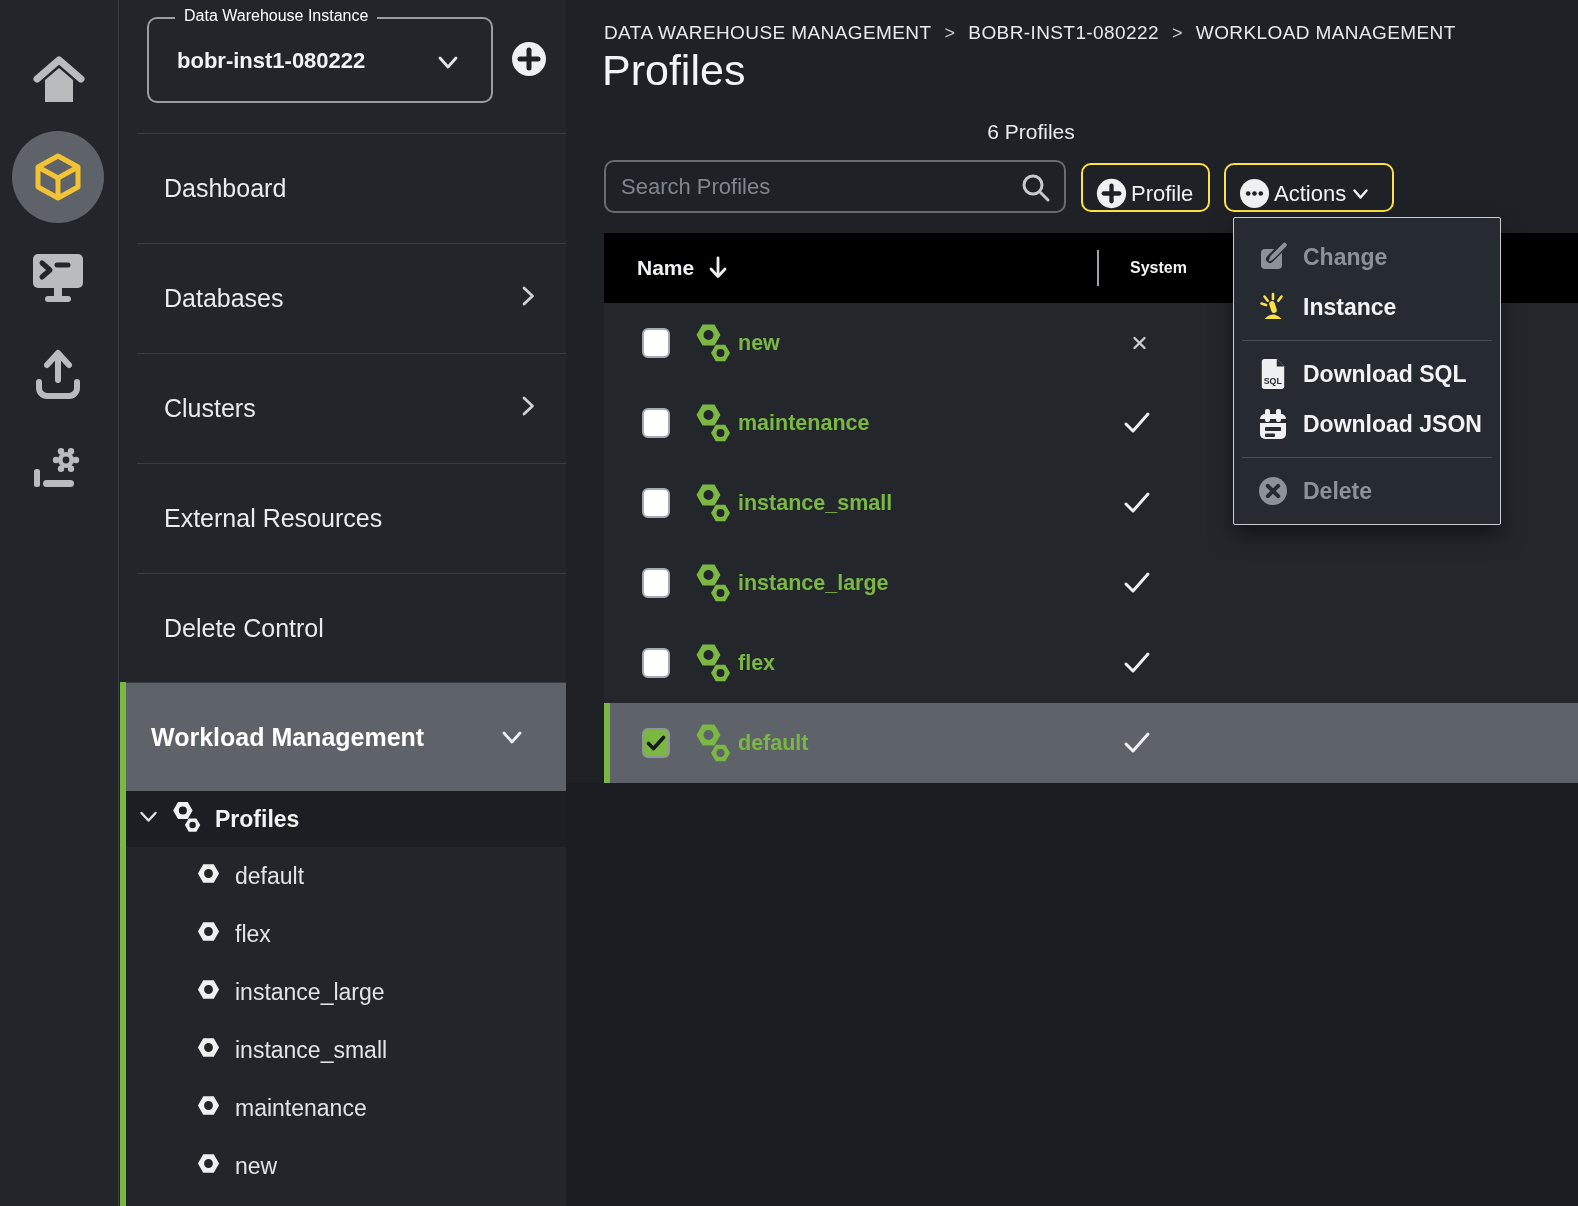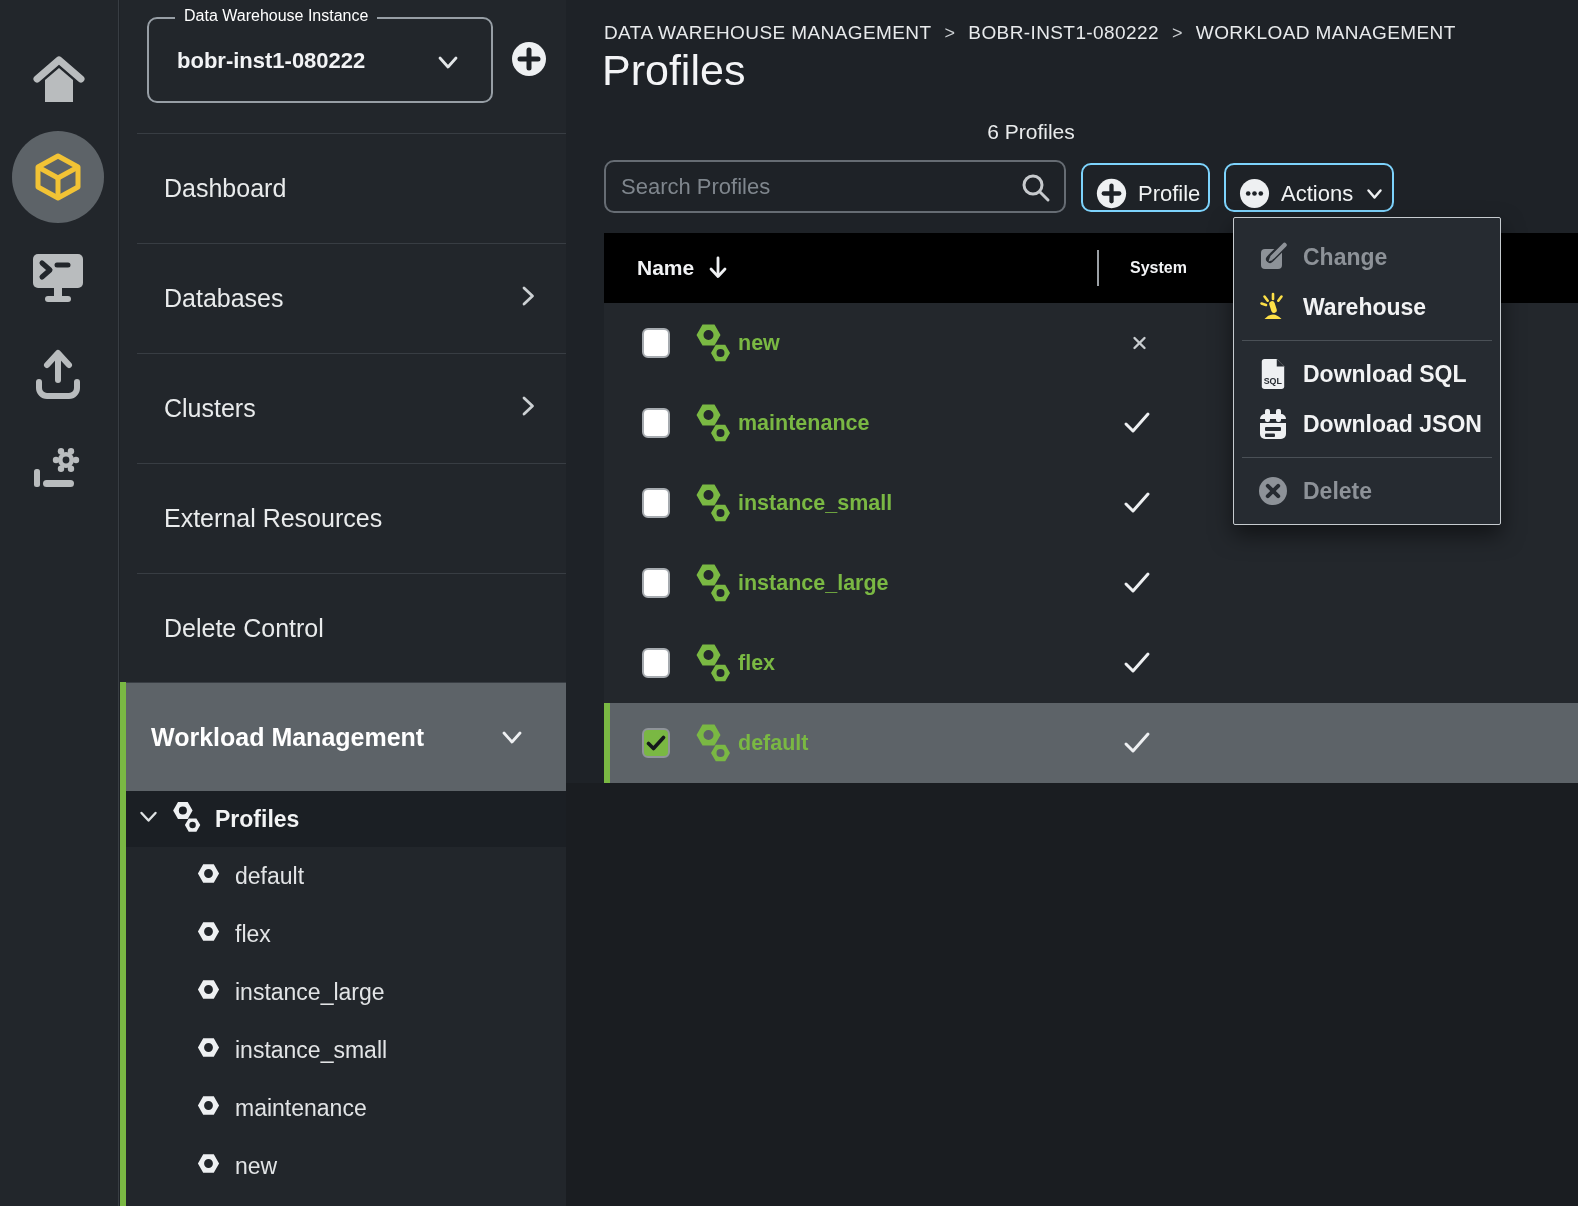"Profile" .btn { border: 2px solid #7dd3fc -> 2px solid #fde047; gap: 11px -> 4px }
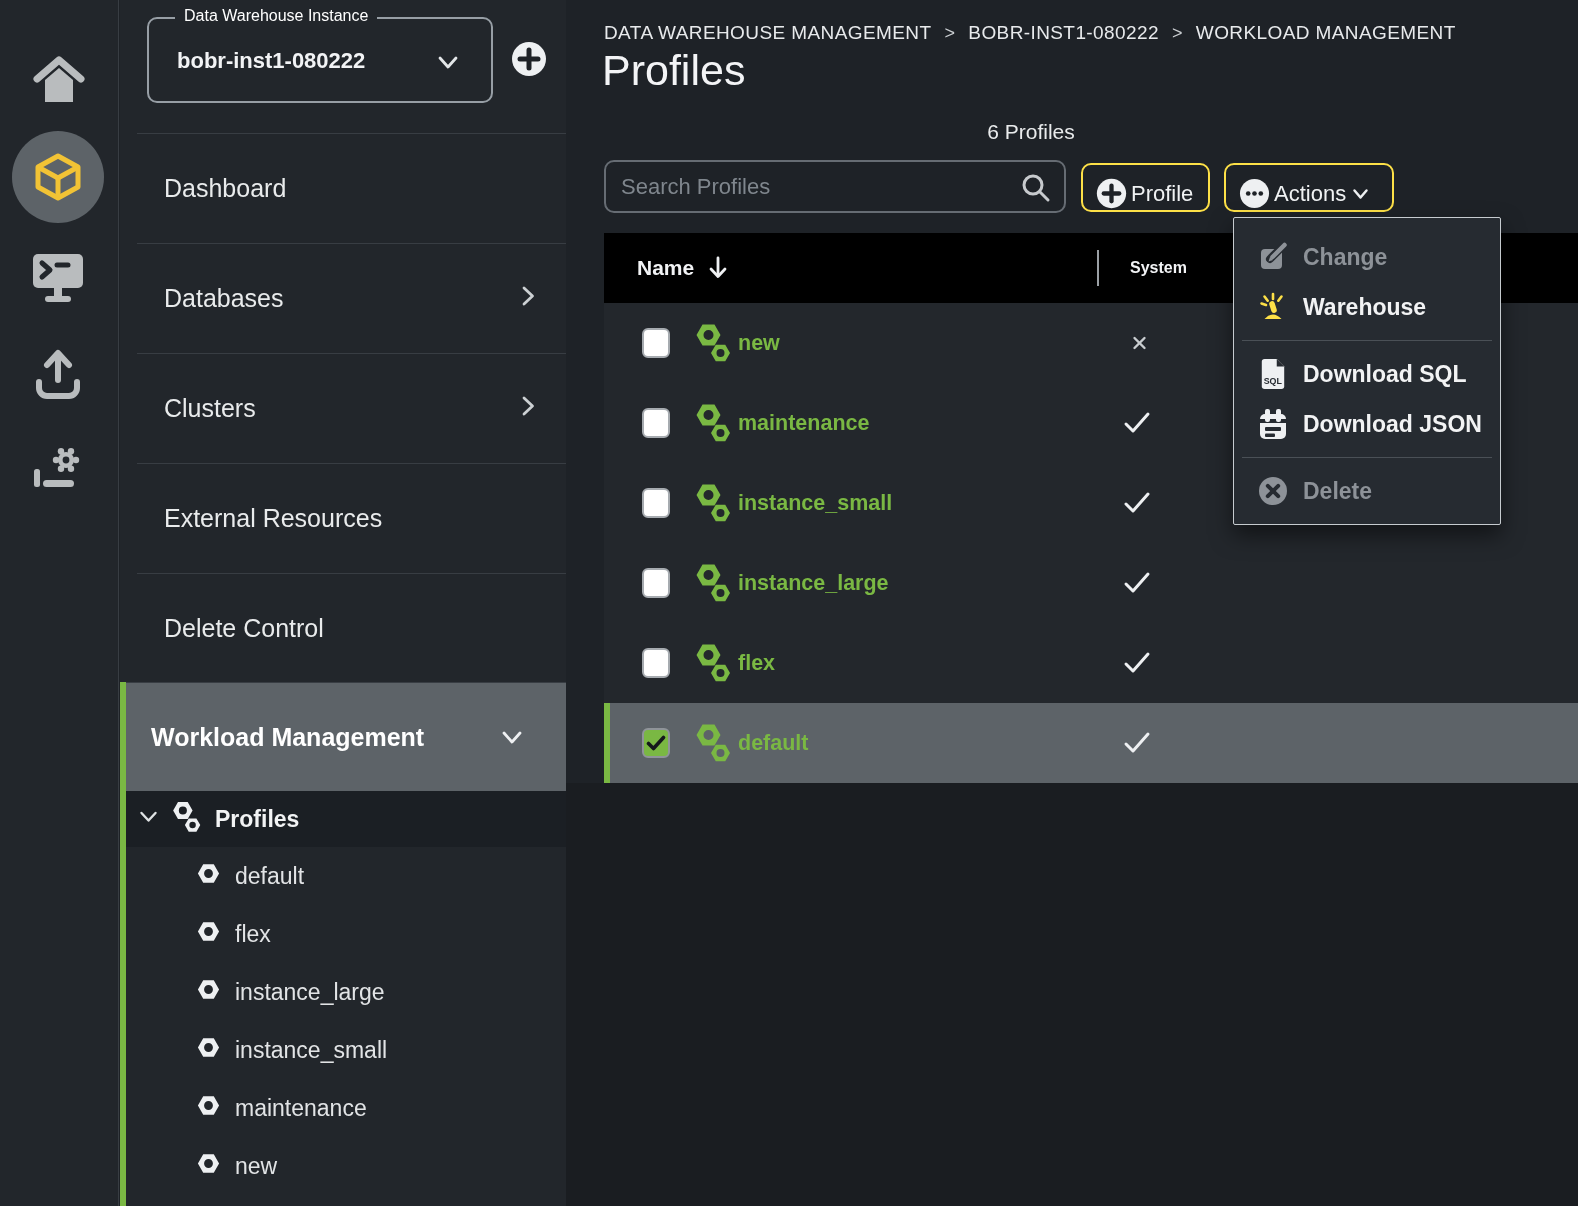"Warehouse" span { text: Warehouse -> Instance }
